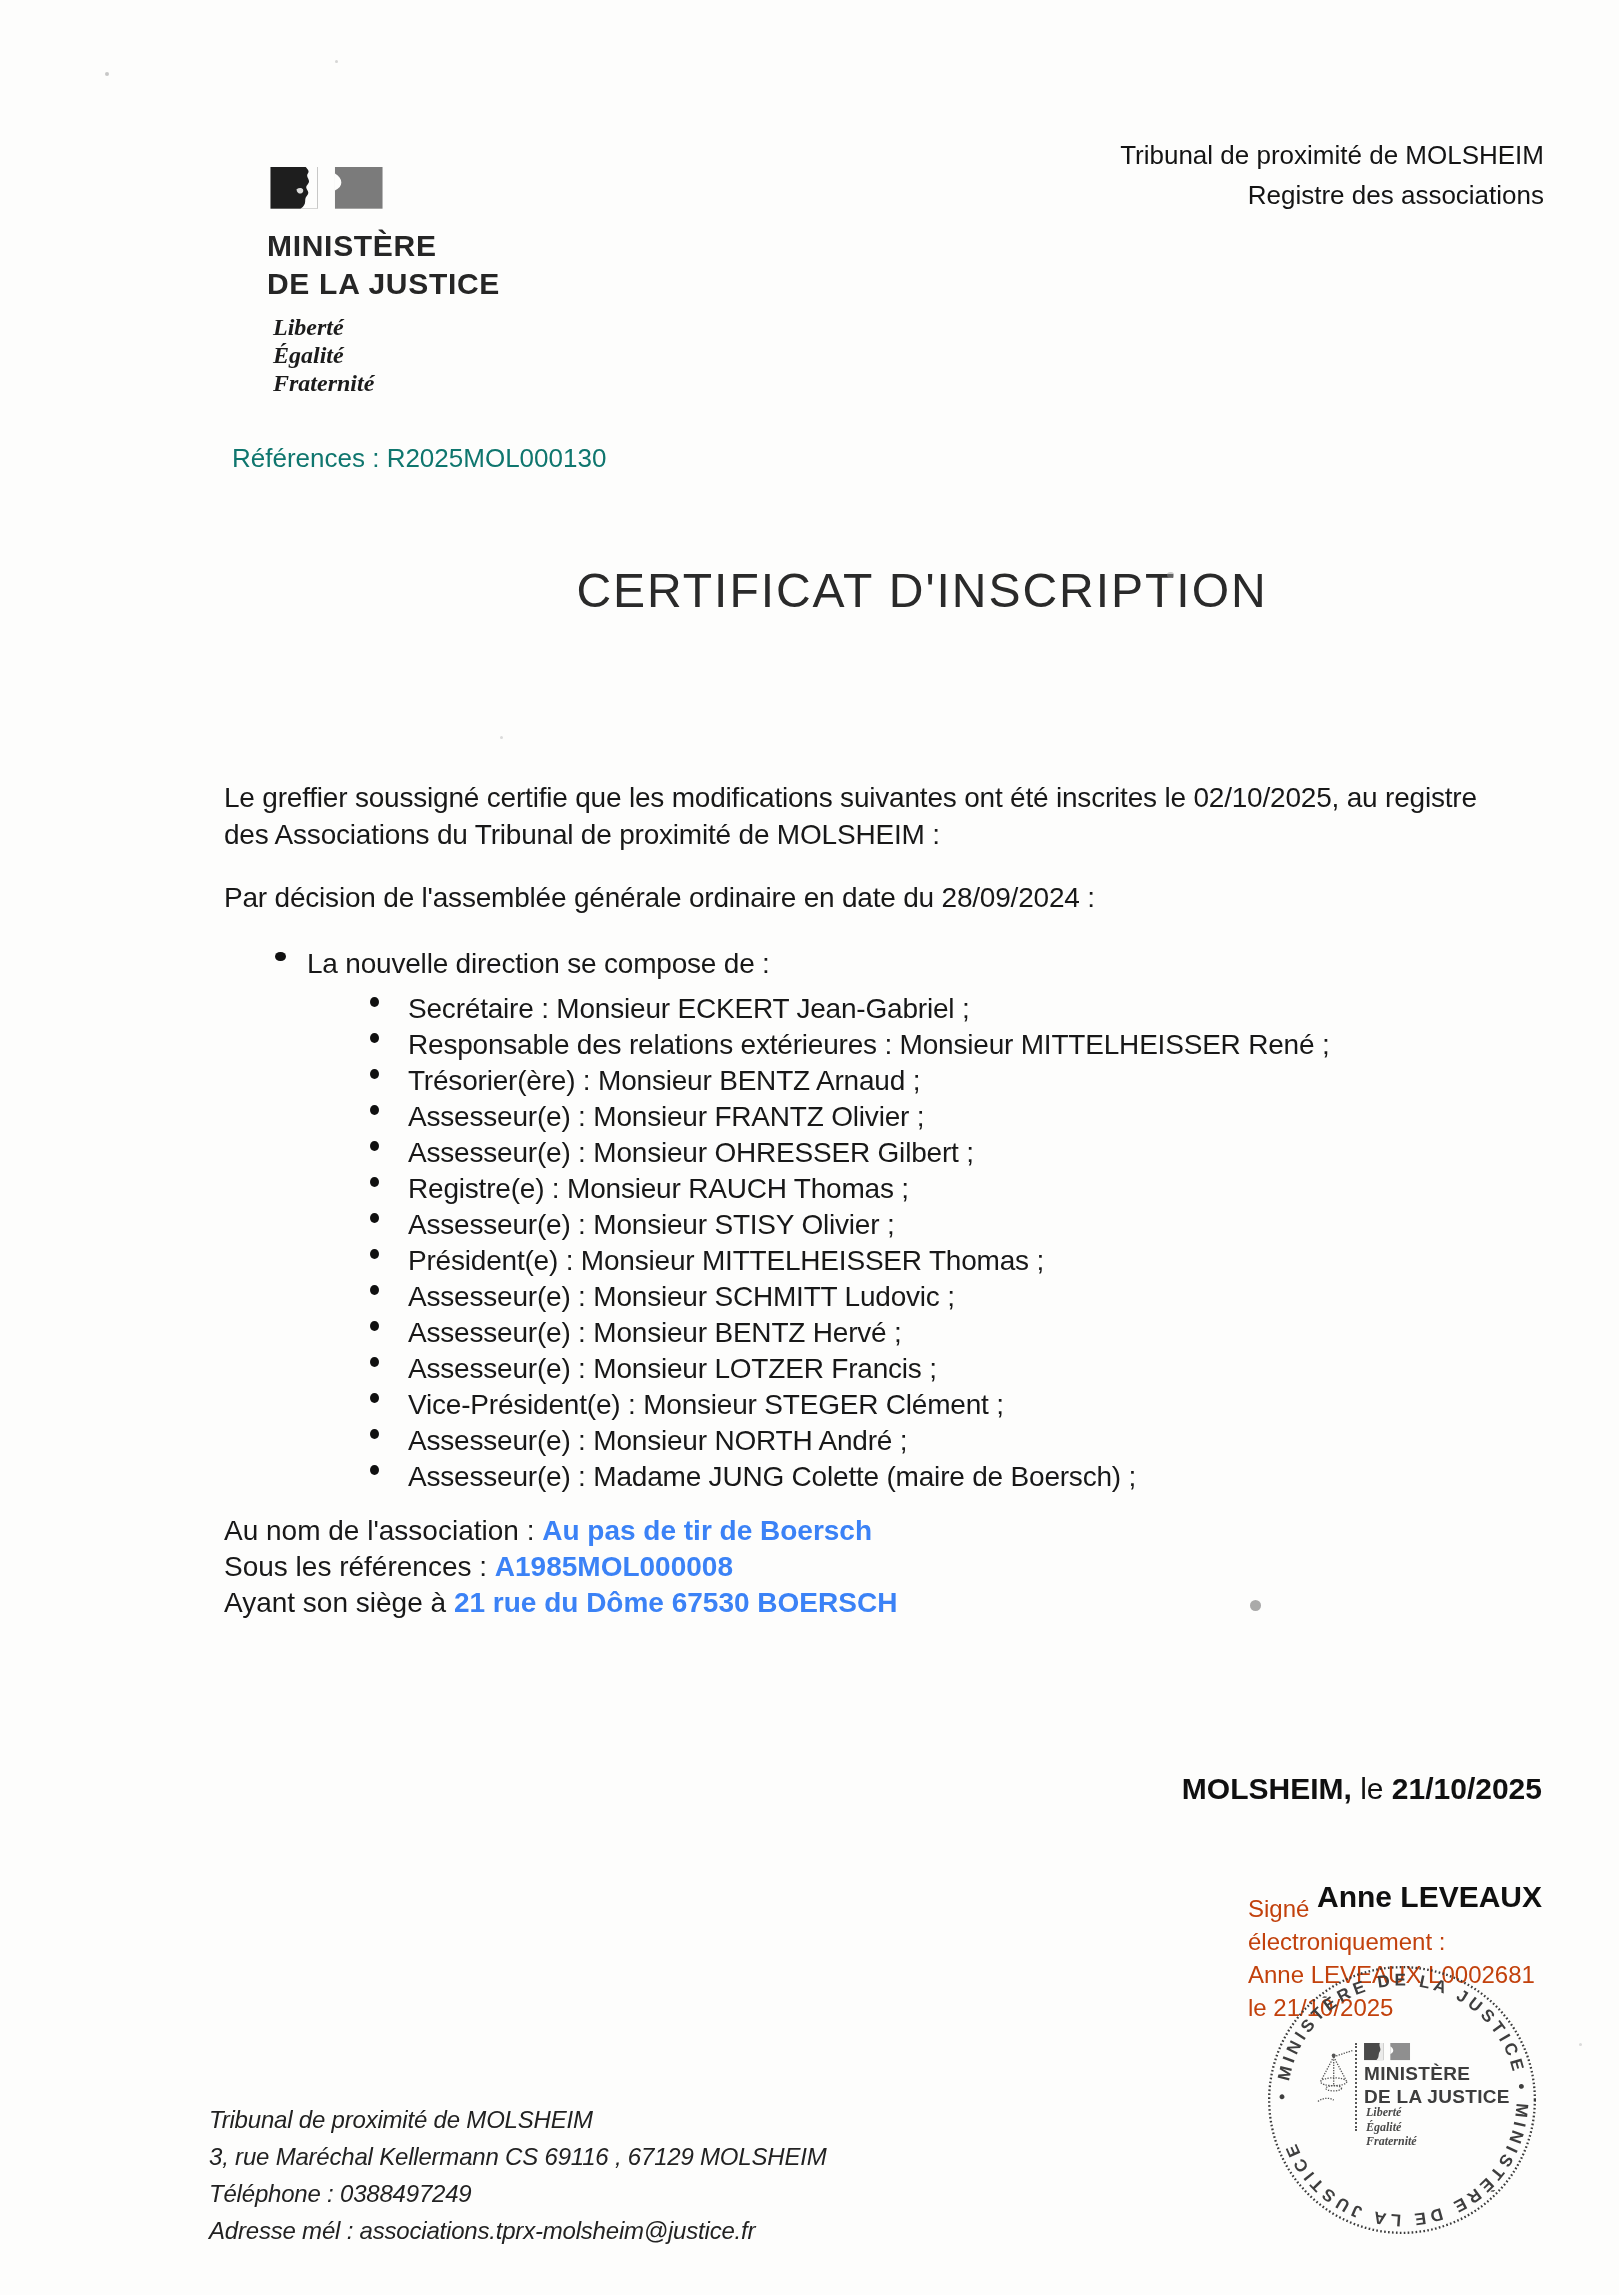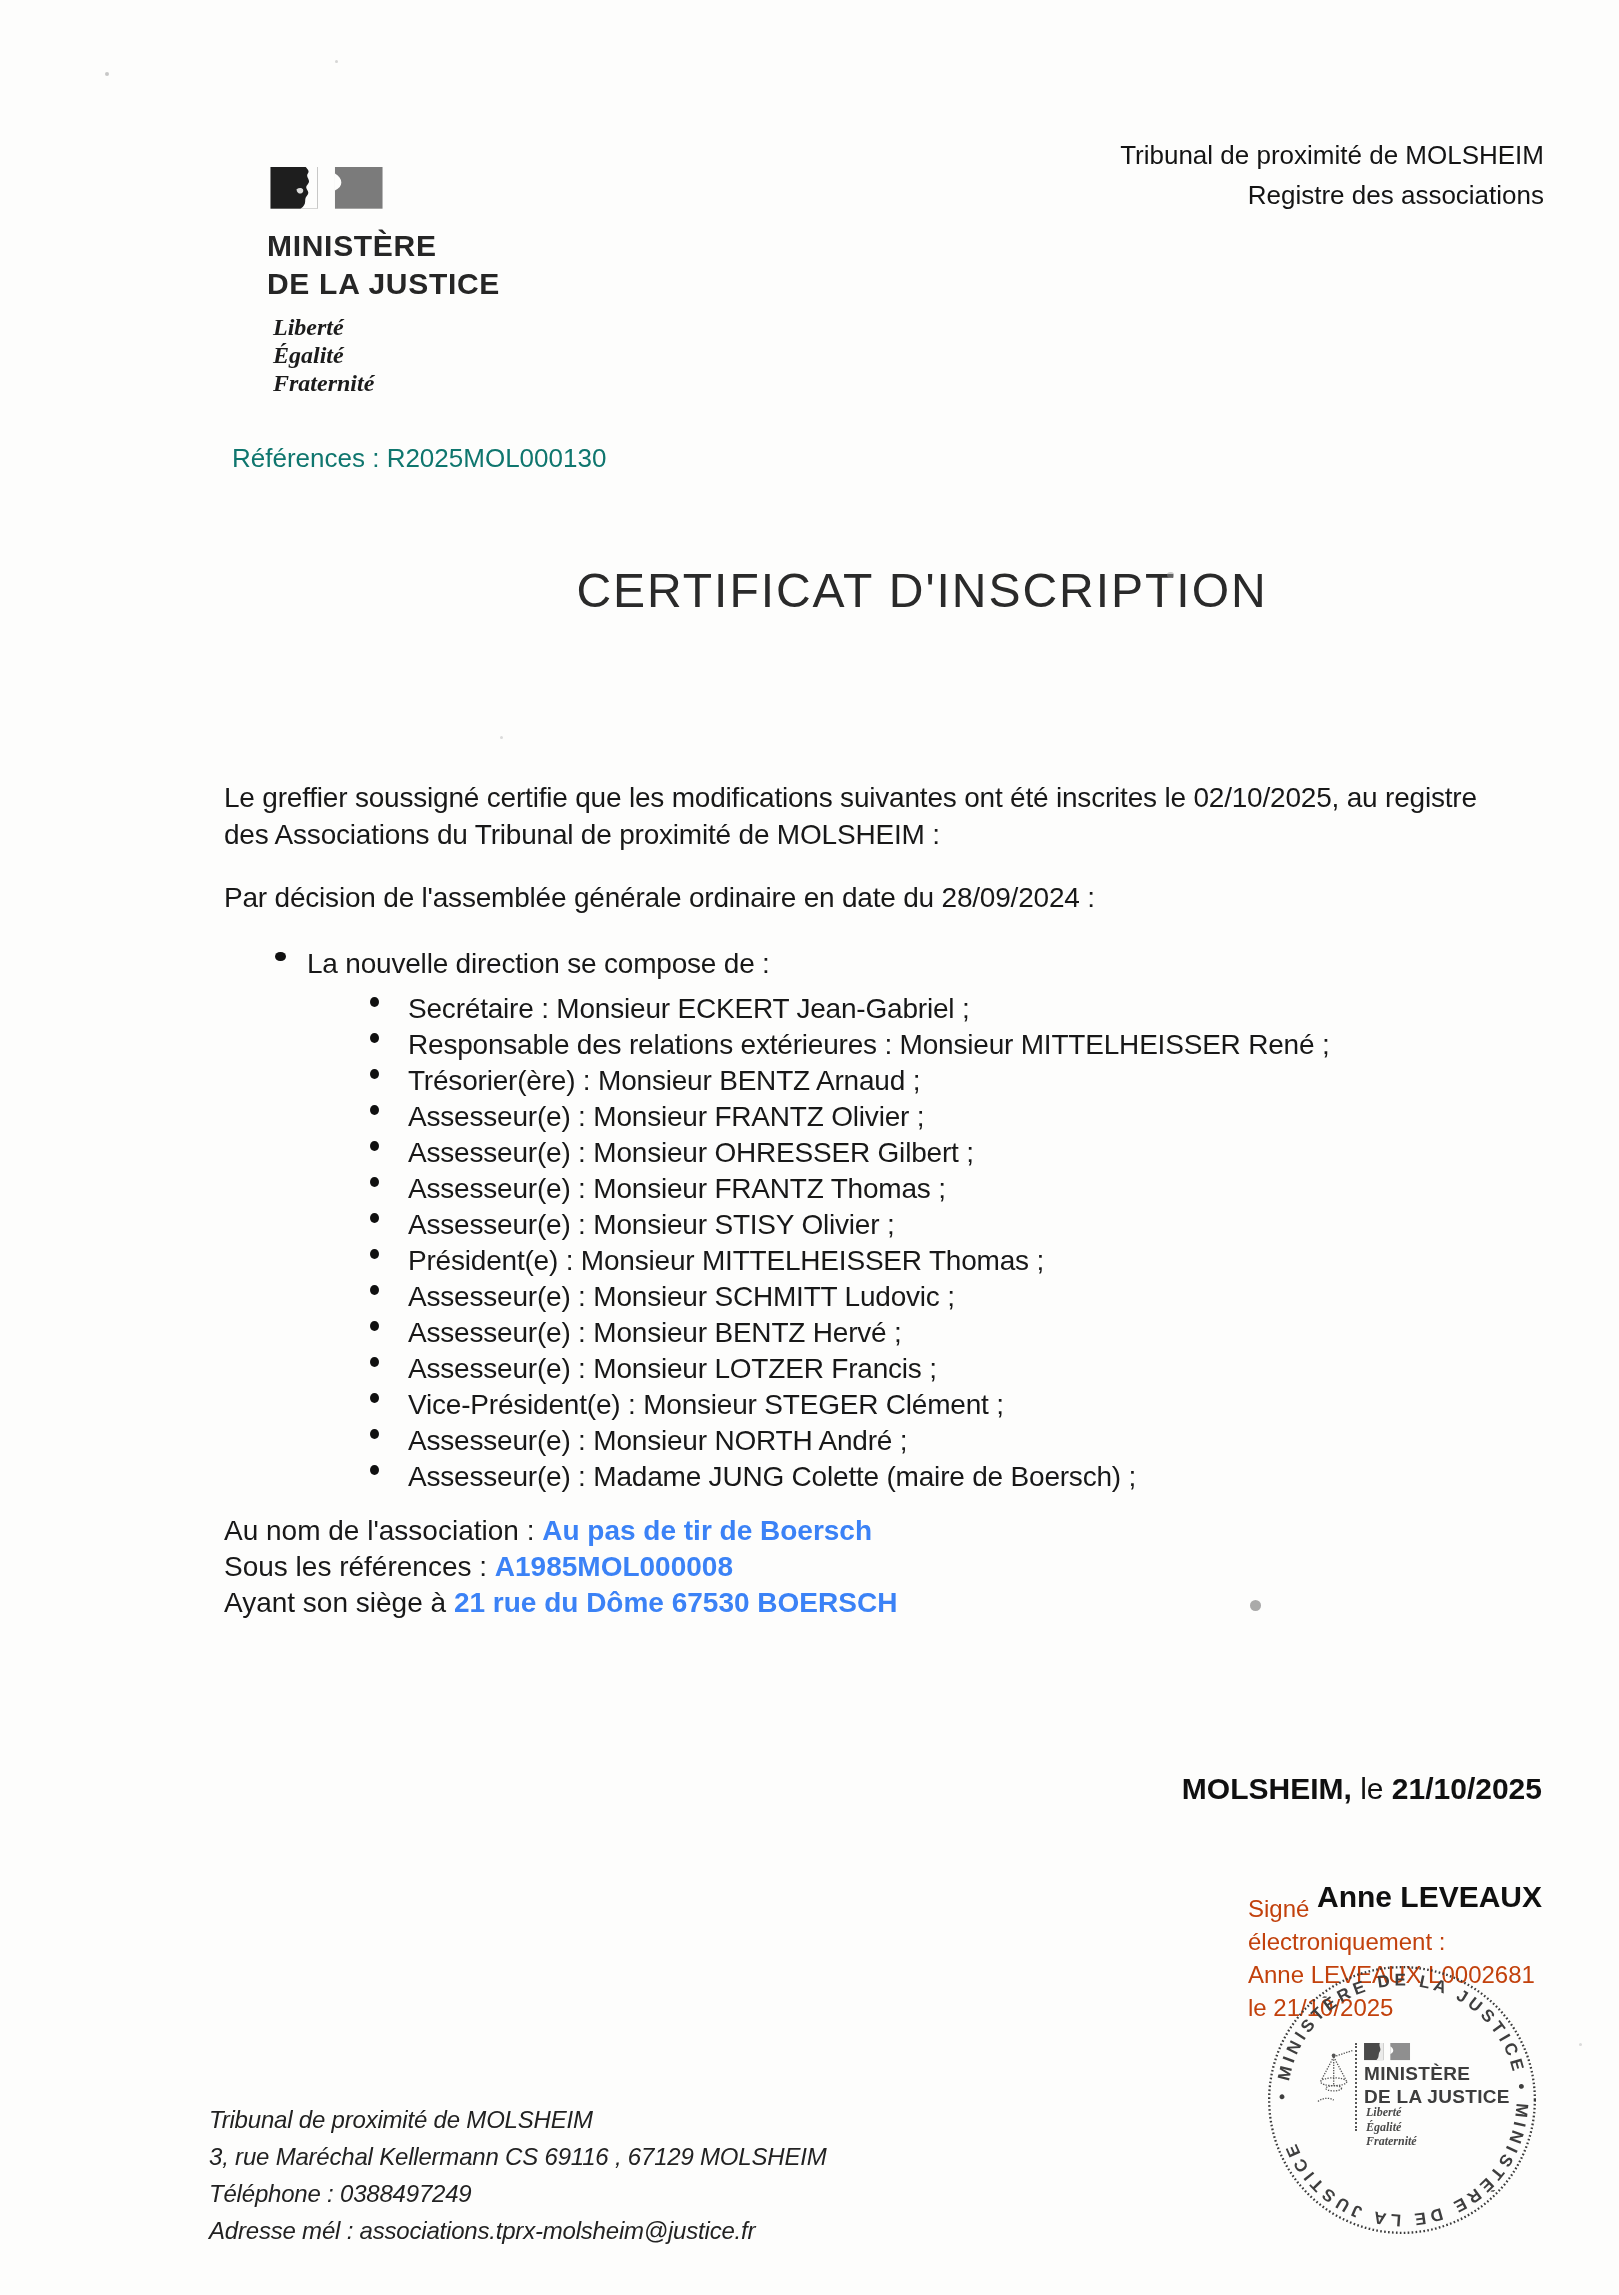"Assesseur(e) : Monsieur FRANTZ Thomas" span { text: Assesseur(e) : Monsieur FRANTZ -> Registre(e) : Monsieur RAUCH }
